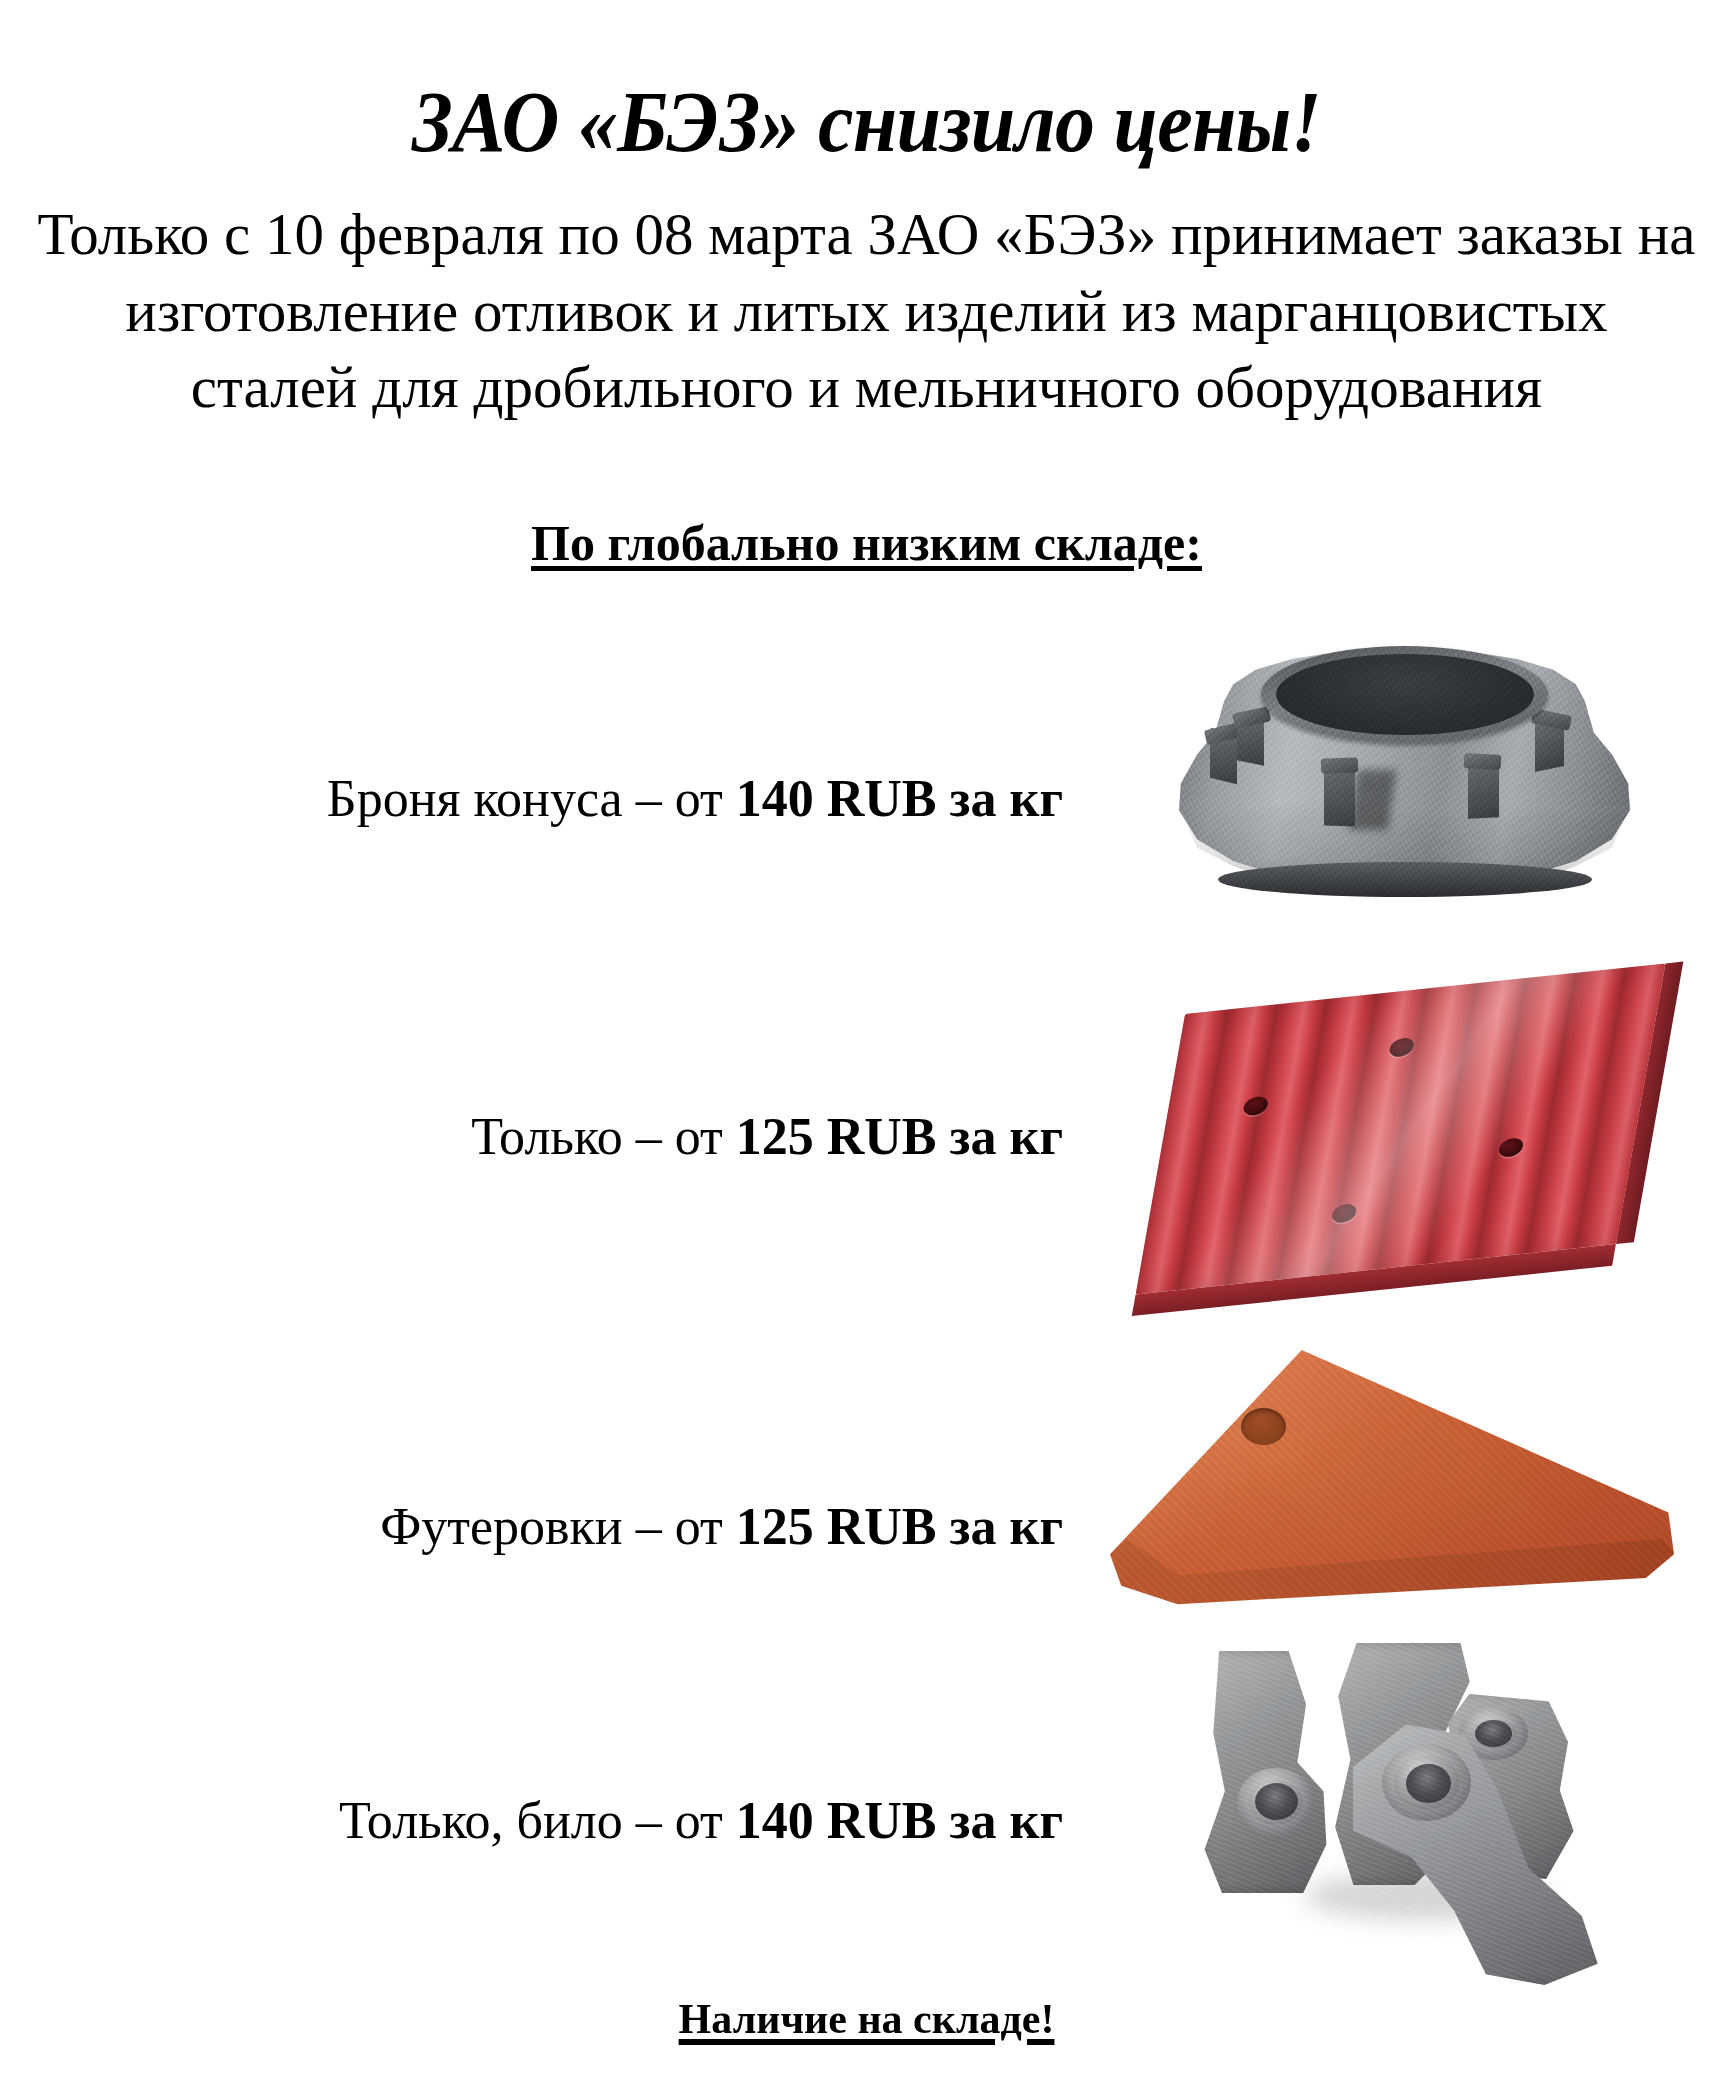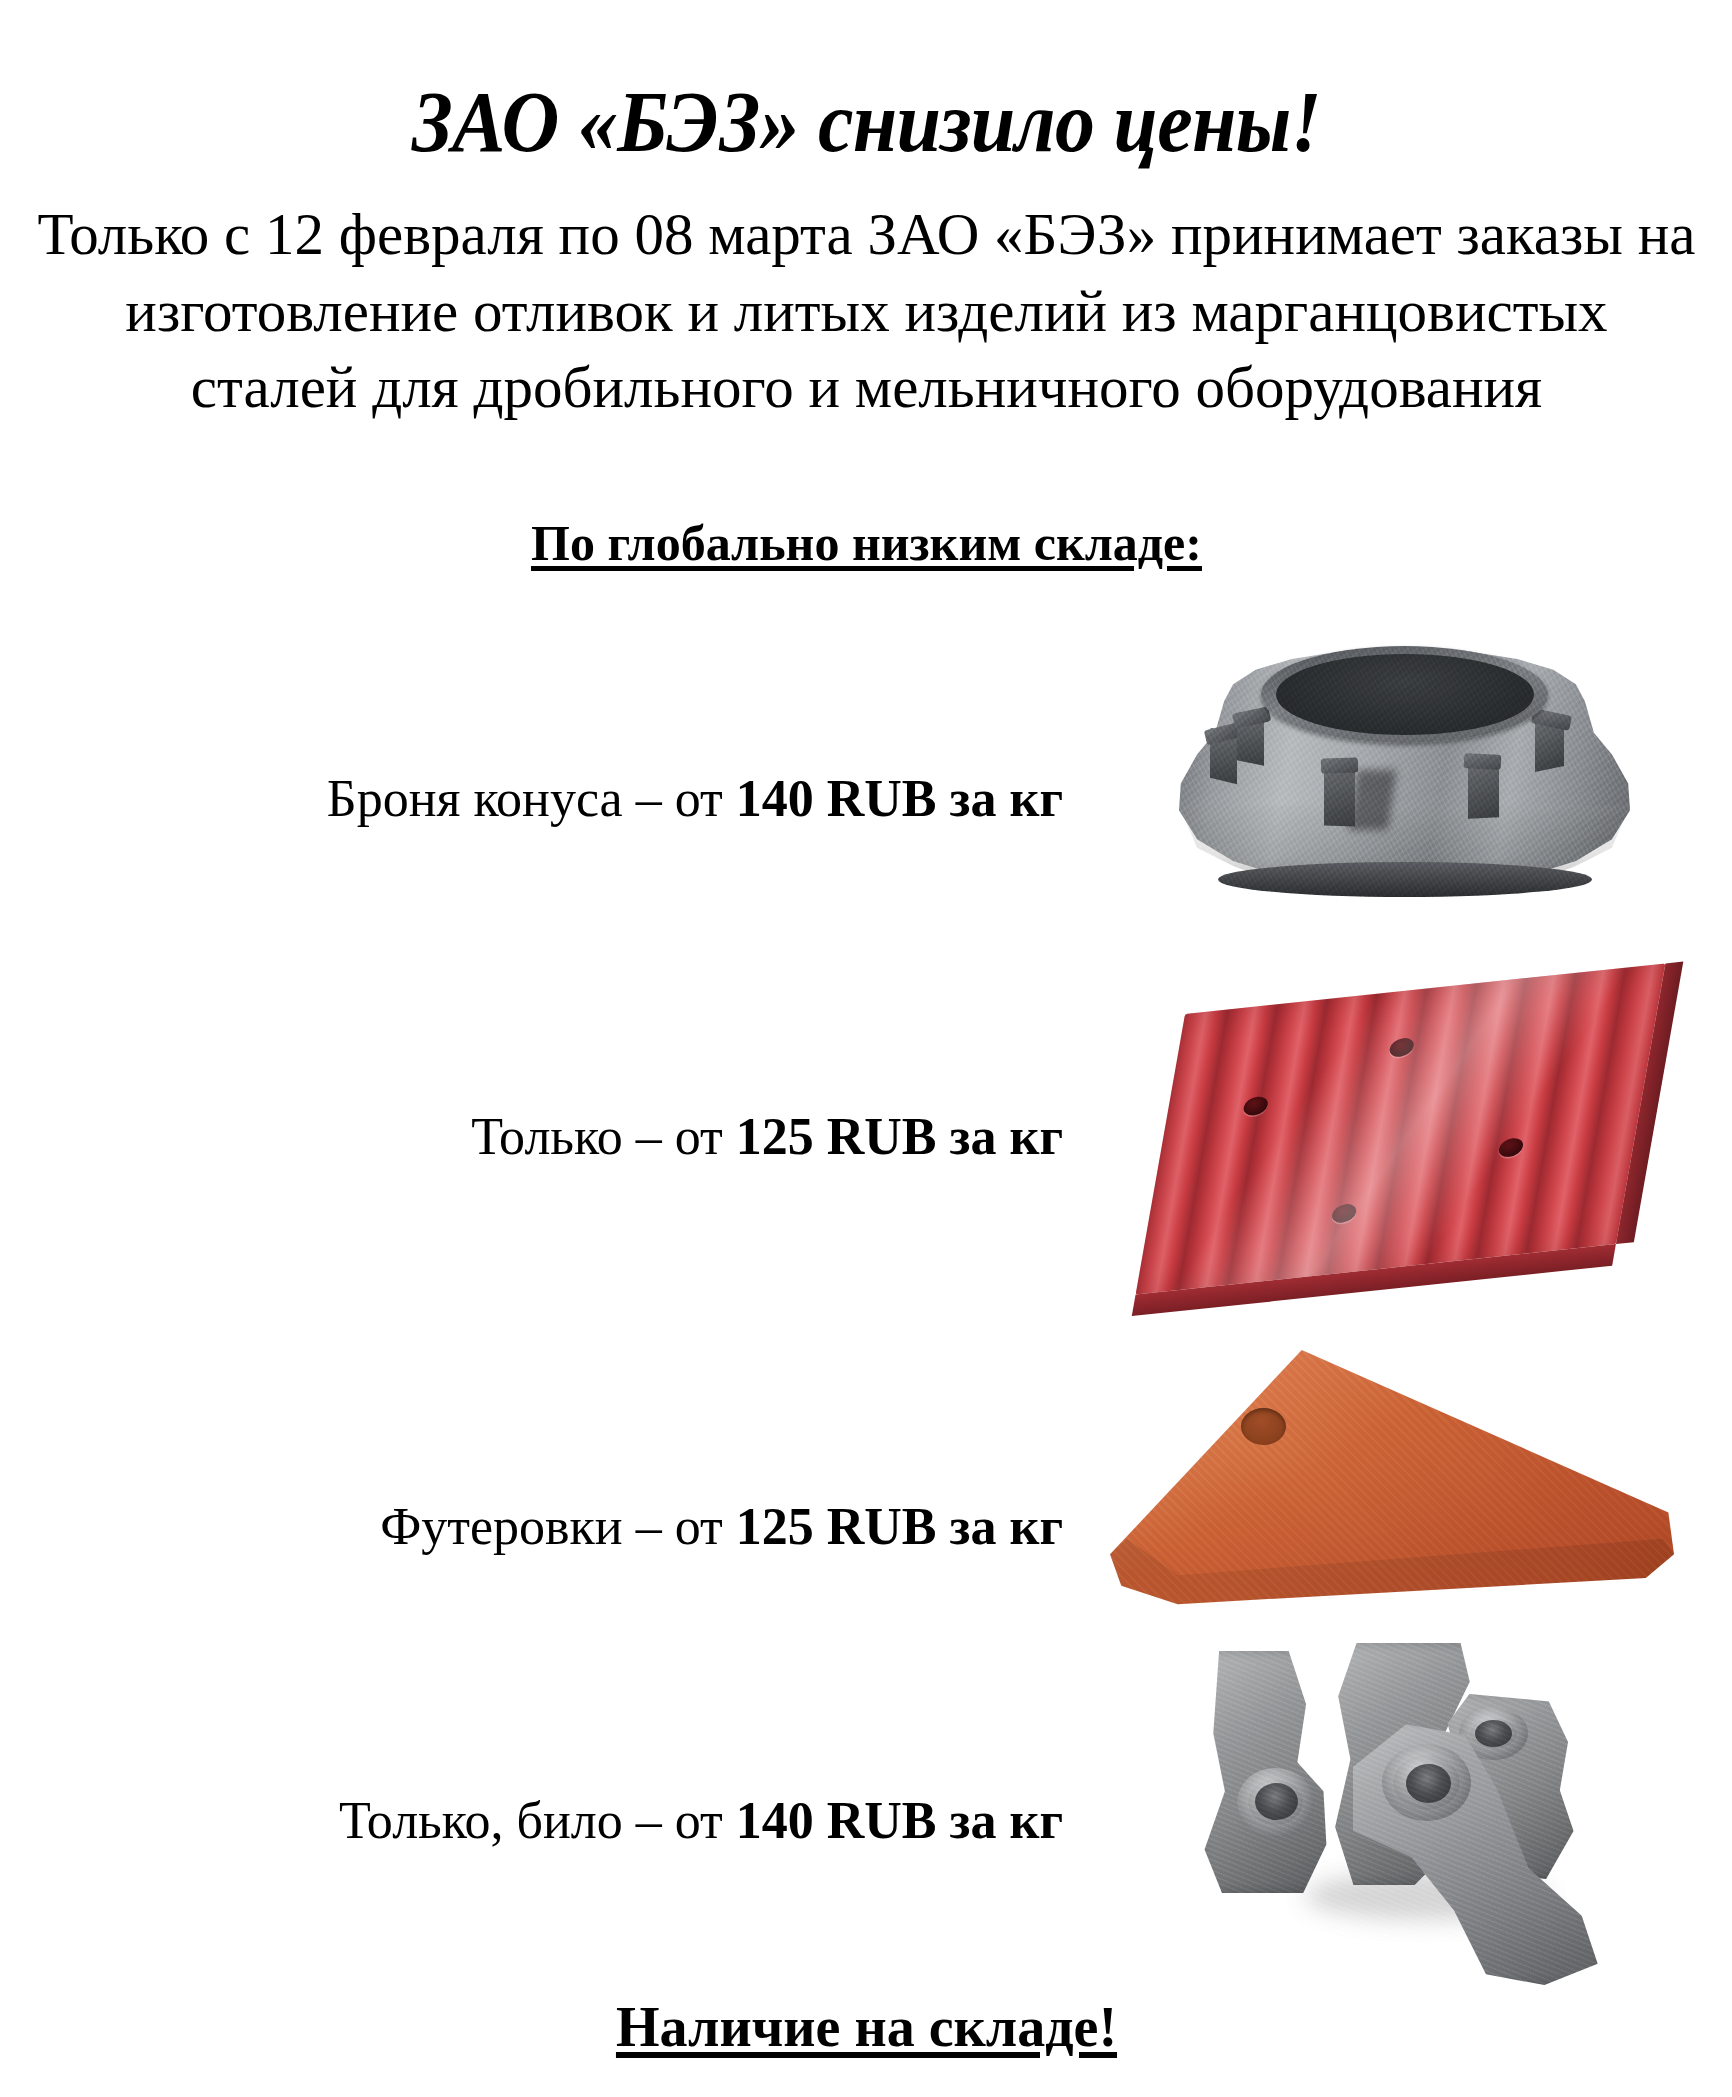"Только с 12 февраля по" p.intro-paragraph { text: 12 -> 10 }
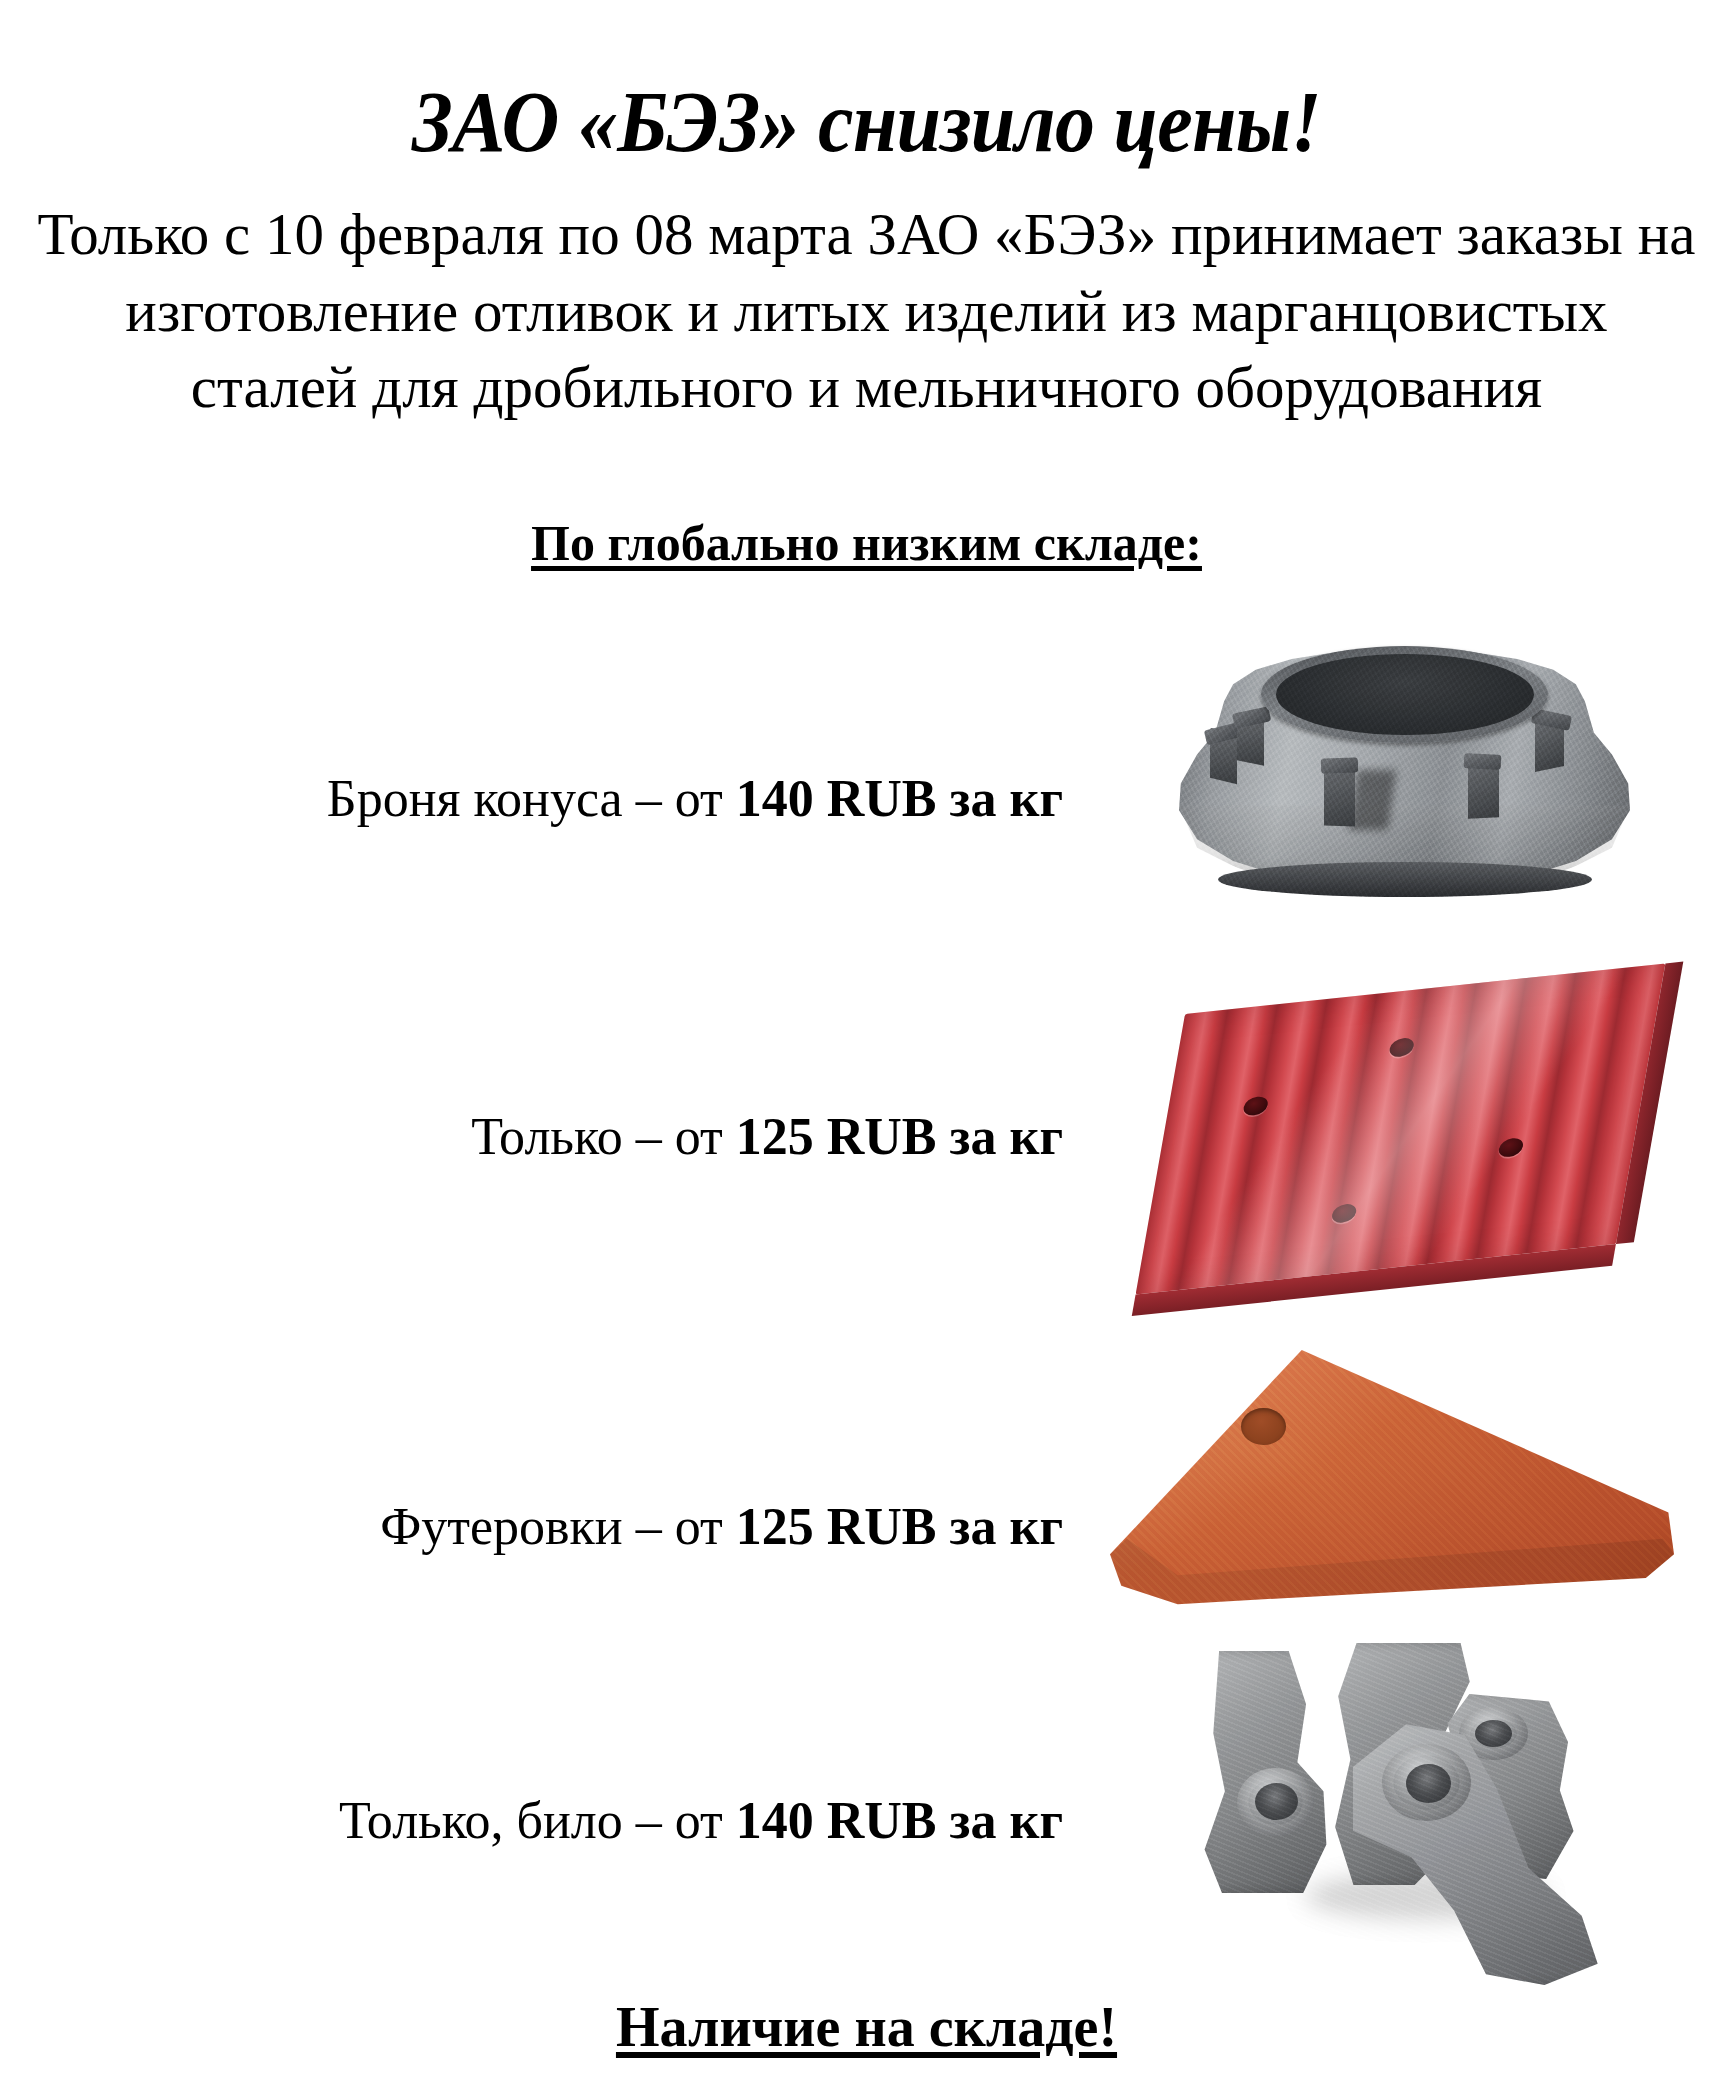"Наличие на складе!" .footer-note { font-size: 56px -> 42px }
